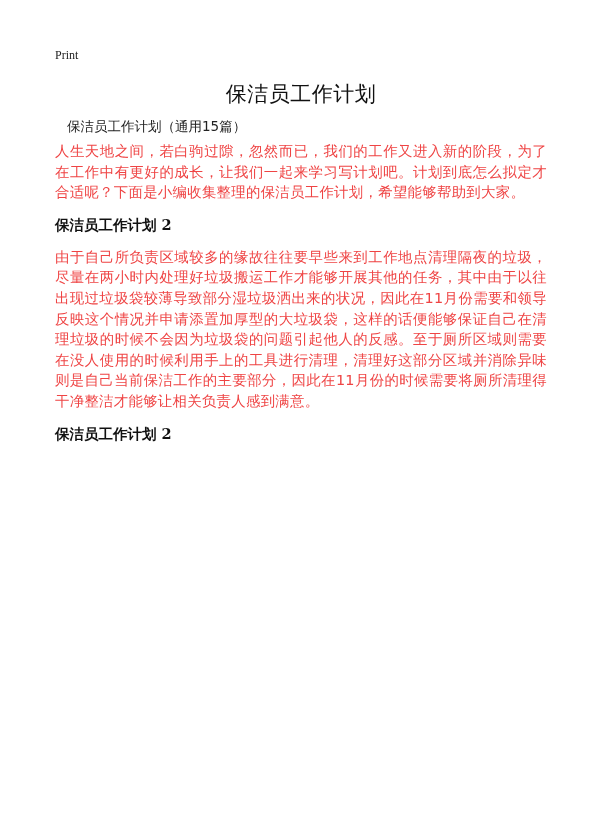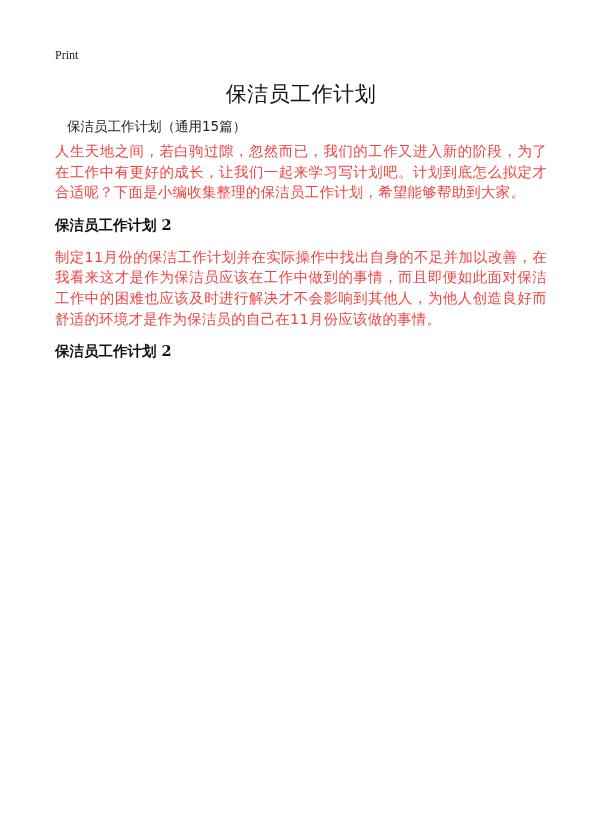"由于自己所负责区域较多的缘故往往要早些来到工作地点清理隔夜的垃圾，尽量在两小时内" p.para { html: none -> <p>由于自己所负责区域较多的缘故往往要早些来到工作地点清理隔夜的垃圾，尽量在两小时内处理好垃圾搬运工作才能够开展其他的任务，其中由于以往出现过垃圾袋较薄导致部分湿垃圾洒出来的状况，因此在11月份需要和领导反映这个情况并申请添置加厚型的大垃圾袋，这样的话便能够保证自己在清理垃圾的时候不会因为垃圾袋的问题引起他人的反感。至于厕所区域则需要在没人使用的时候利用手上的工具进行清理，清理好这部分区域并消除异味则是自己当前保洁工作的主要部分，因此在11月份的时候需要将厕所清理得干净整洁才能够让相关负责人感到满意。</p> }
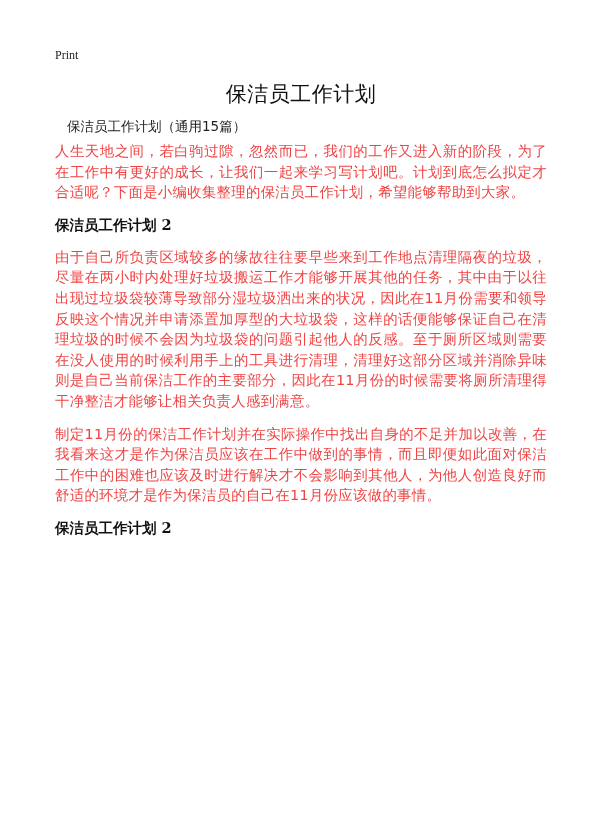"制定11月份的保洁工作计划并在实际操作中找出自身的不足并加以改善，在我看来这才是" p.para { html: <p>制定11月份的保洁工作计划并在实际操作中找出自身的不足并加以改善，在我看来这才是作为保洁员应该在工作中做到的事情，而且即便如此面对保洁工作中的困难也应该及时进行解决才不会影响到其他人，为他人创造良好而舒适的环境才是作为保洁员的自己在11月份应该做的事情。</p> -> none }
